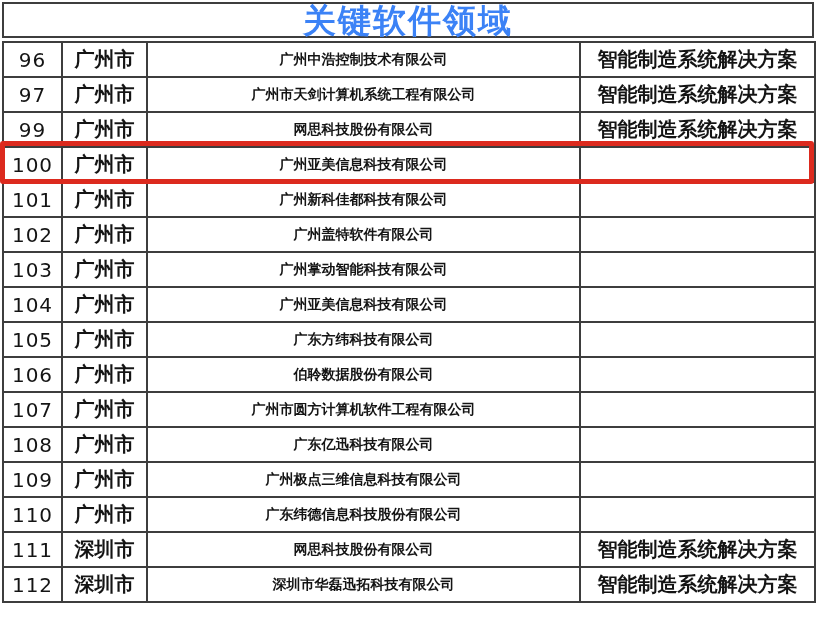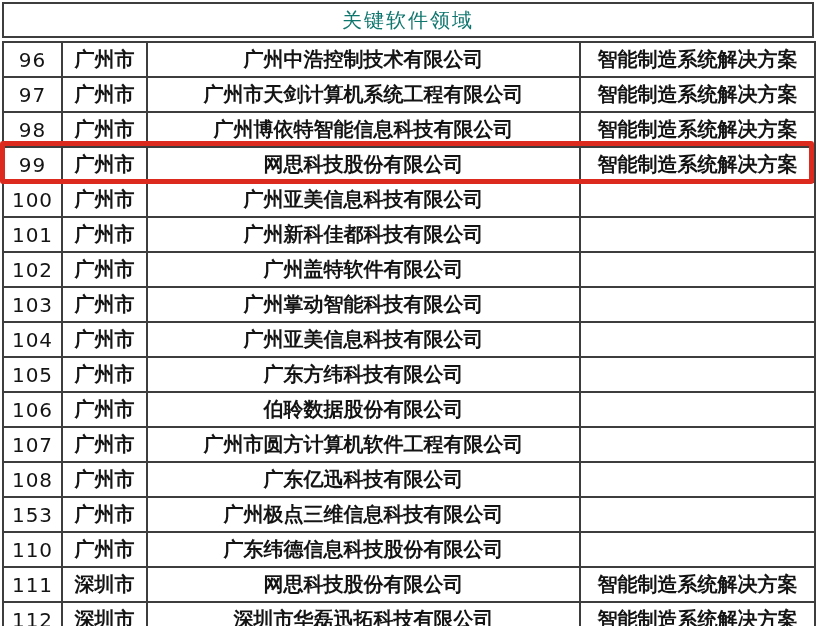"关键软件领域" .title-text { color: #0f766e -> #3b82f6; font-size: 20px -> 33px; font-weight: normal -> bold }
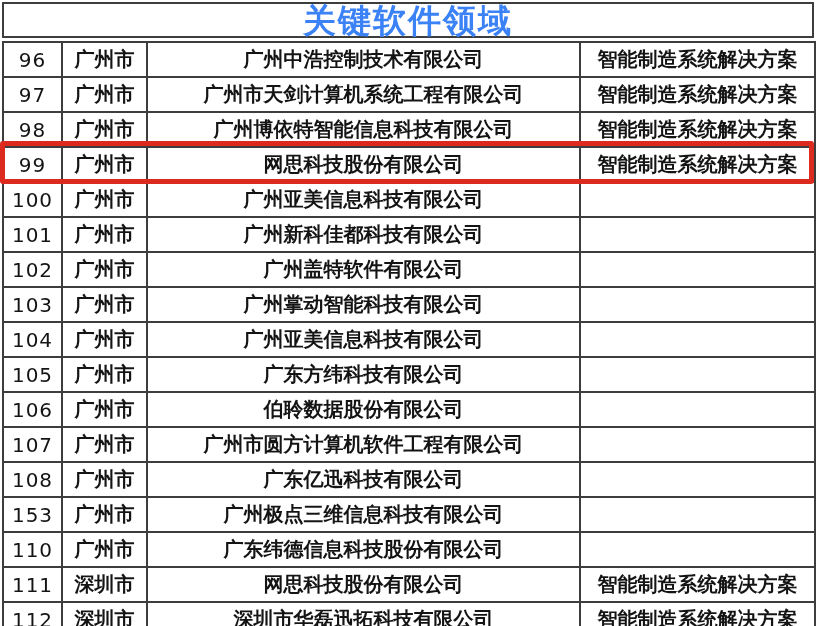"广州中浩控制技术有限公司" td.c-company { font-size: 20px -> 14px }
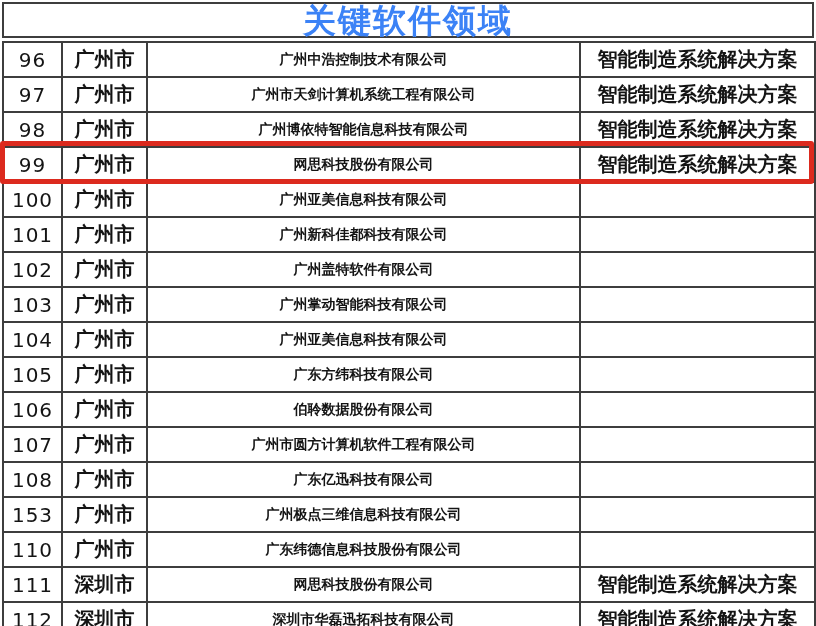"98" tr { html: <tr> <td>98</td> <td>广州市</td> <td>广州博依特智能信息科技有限公司</td> <td>智能制造系统解决方案</td> </tr> -> none }
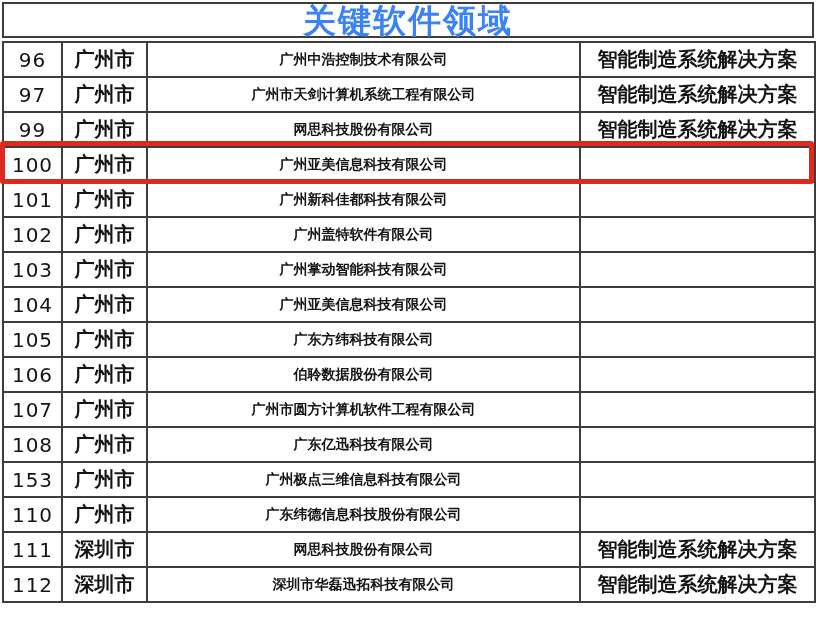"153" td.c-num { text: 153 -> 109 }
